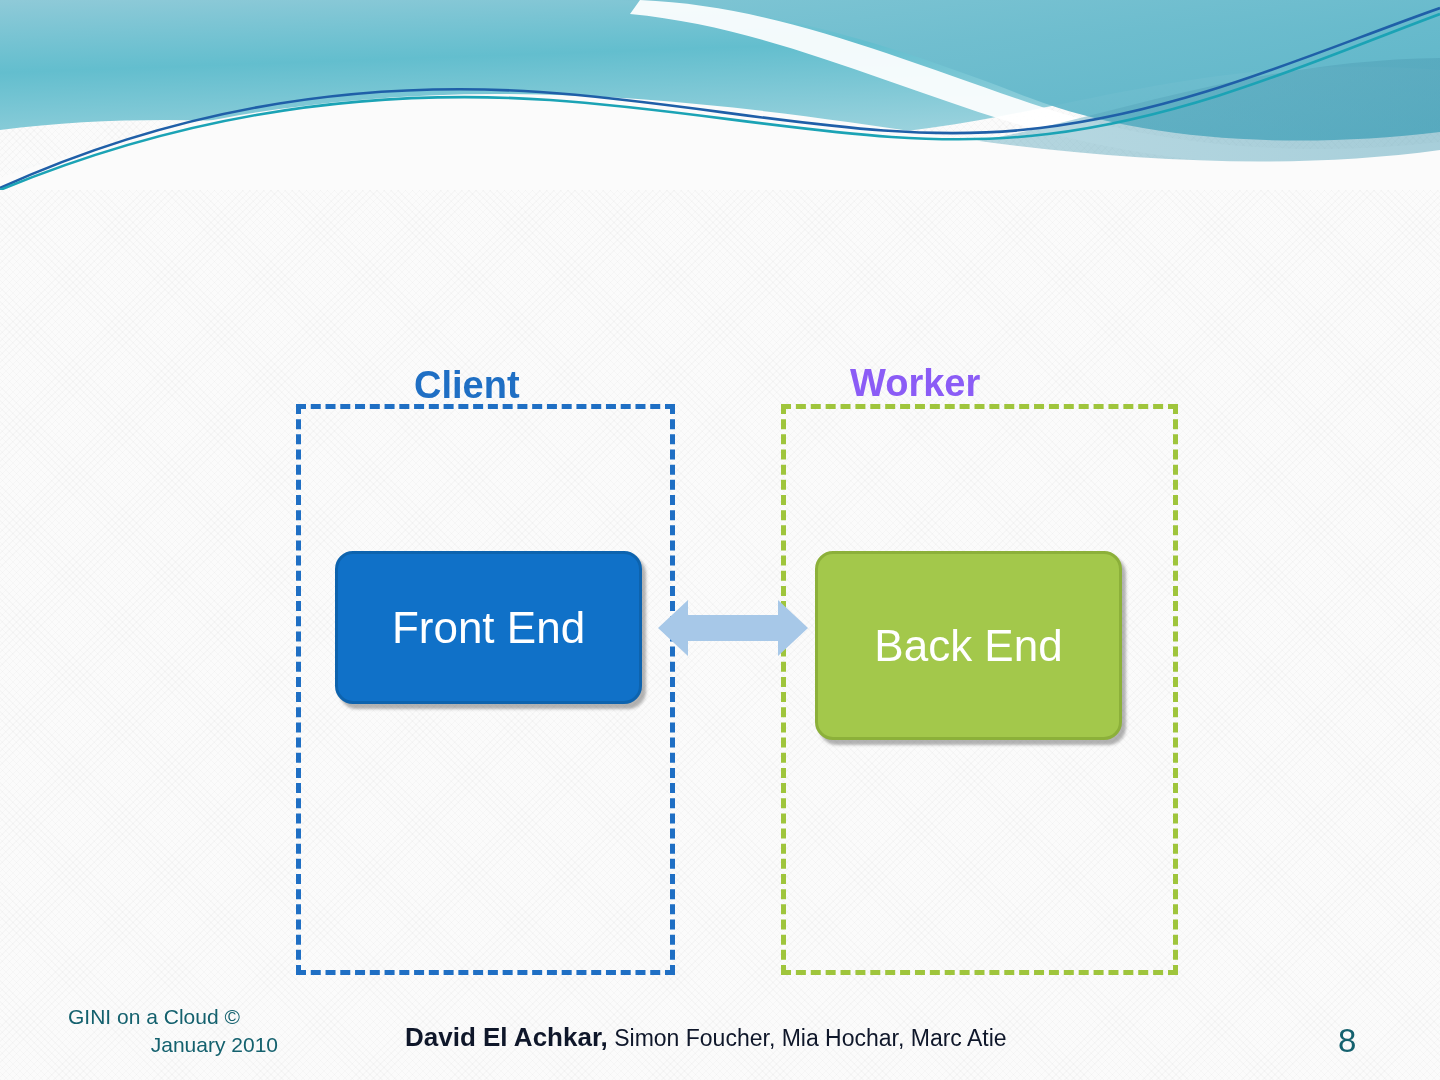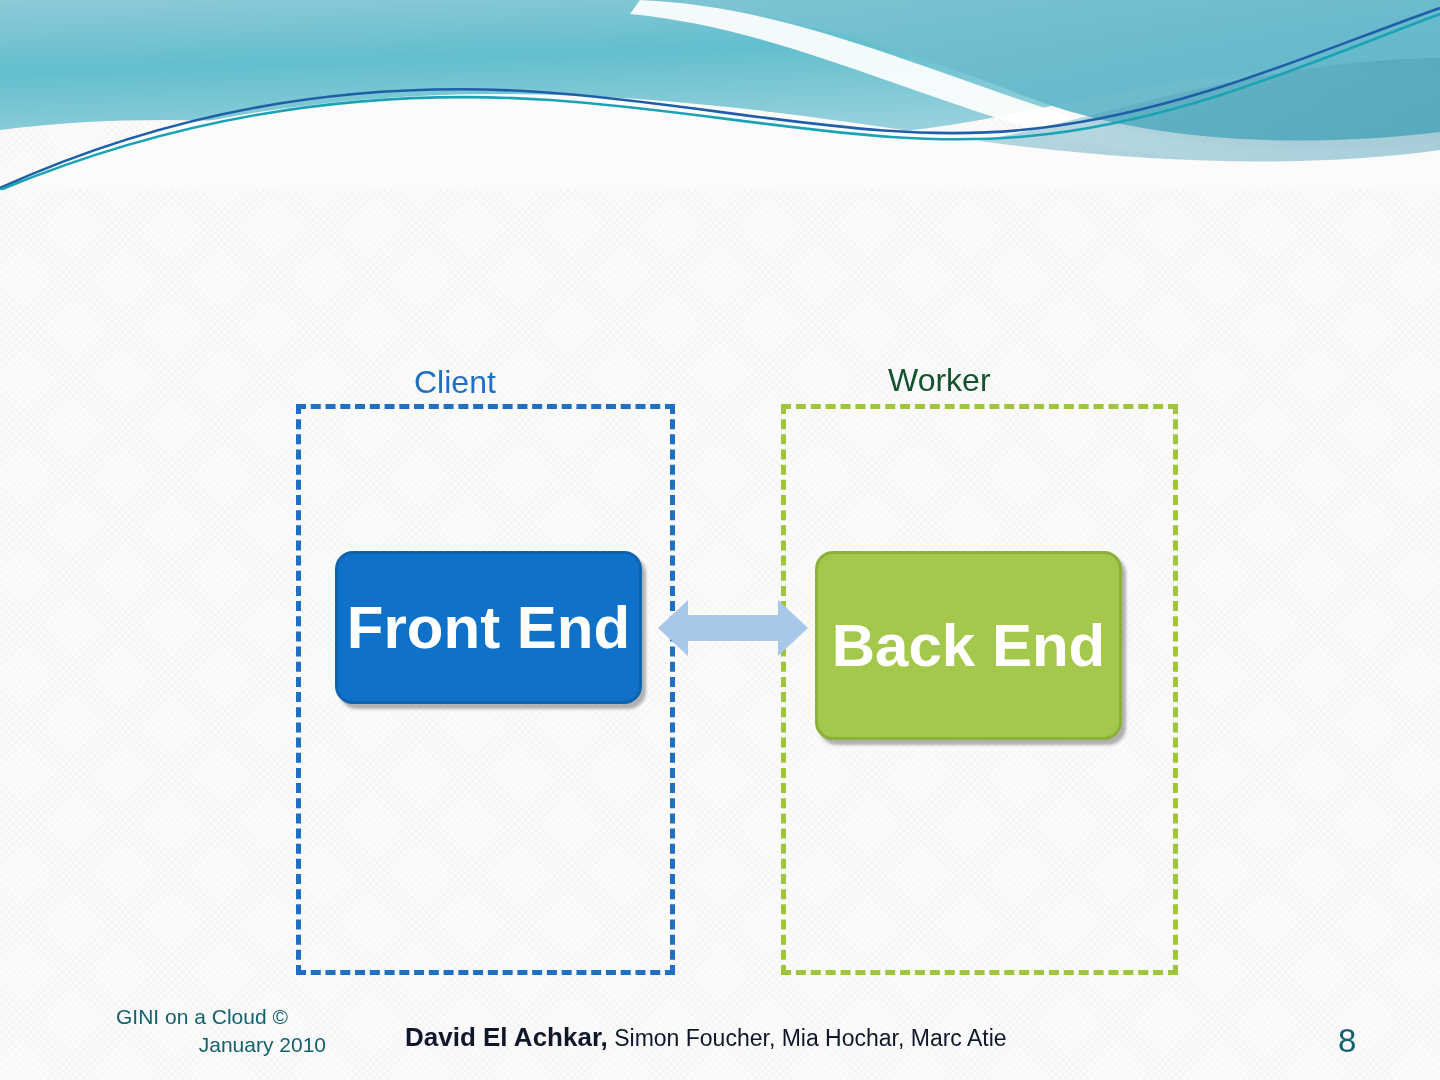"Client" .zone-label { font-size: 32px -> 38px; font-weight: 400 -> 700 }
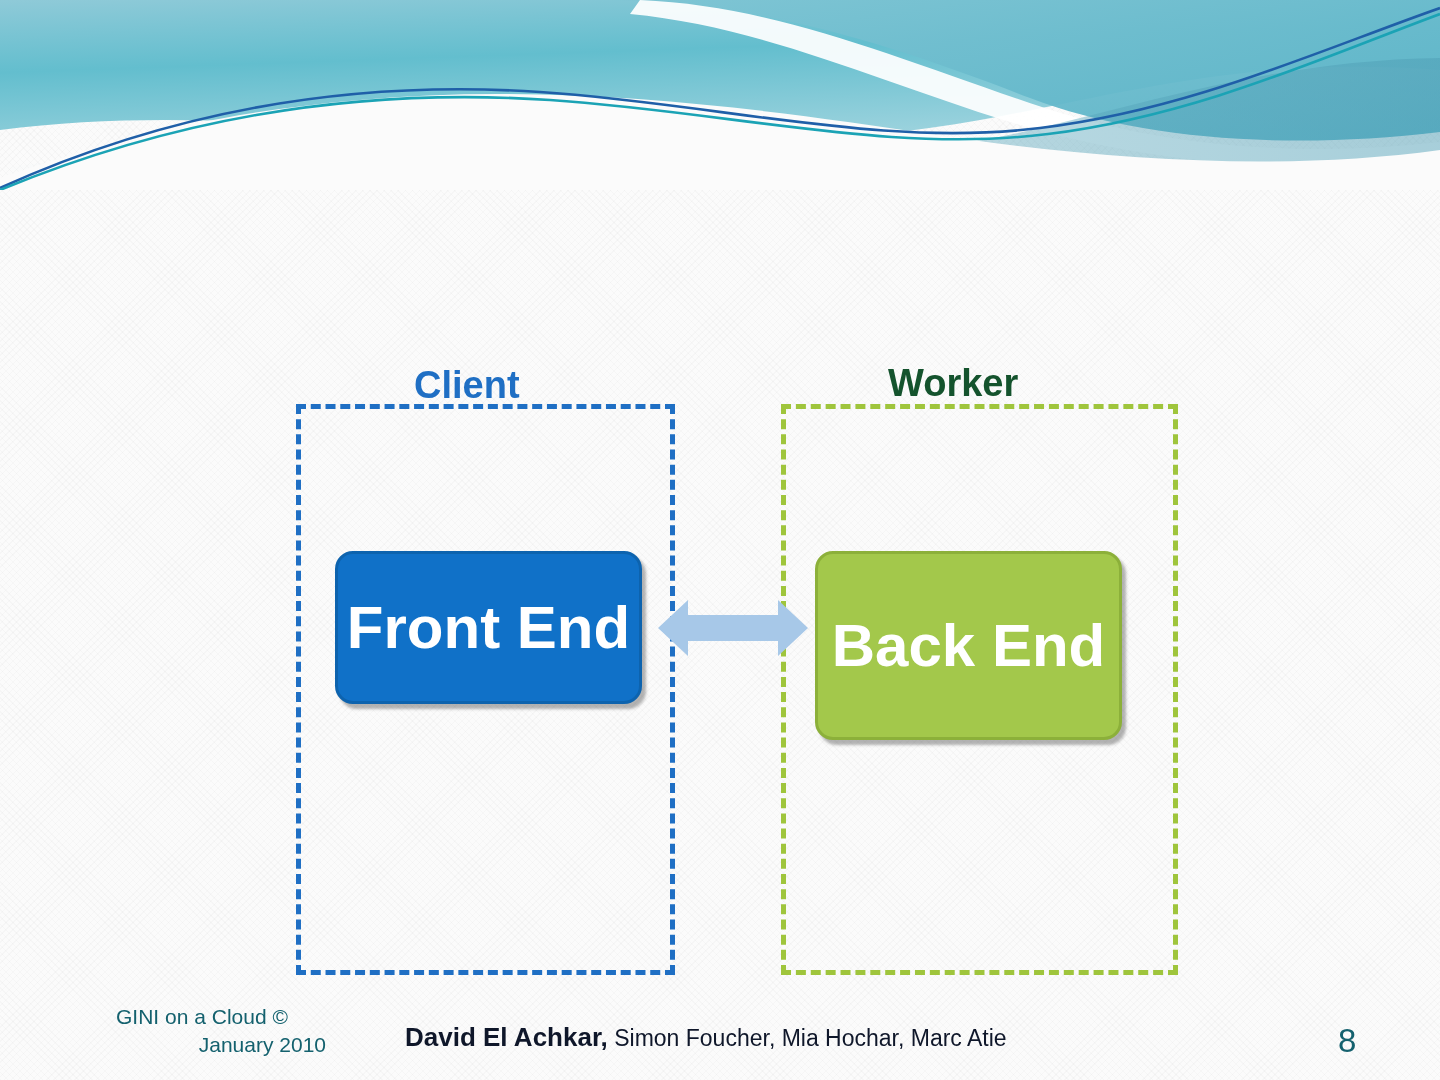"Worker" #worker-label { color: #14532d -> #8b5cf6; left: 888px -> 850px }
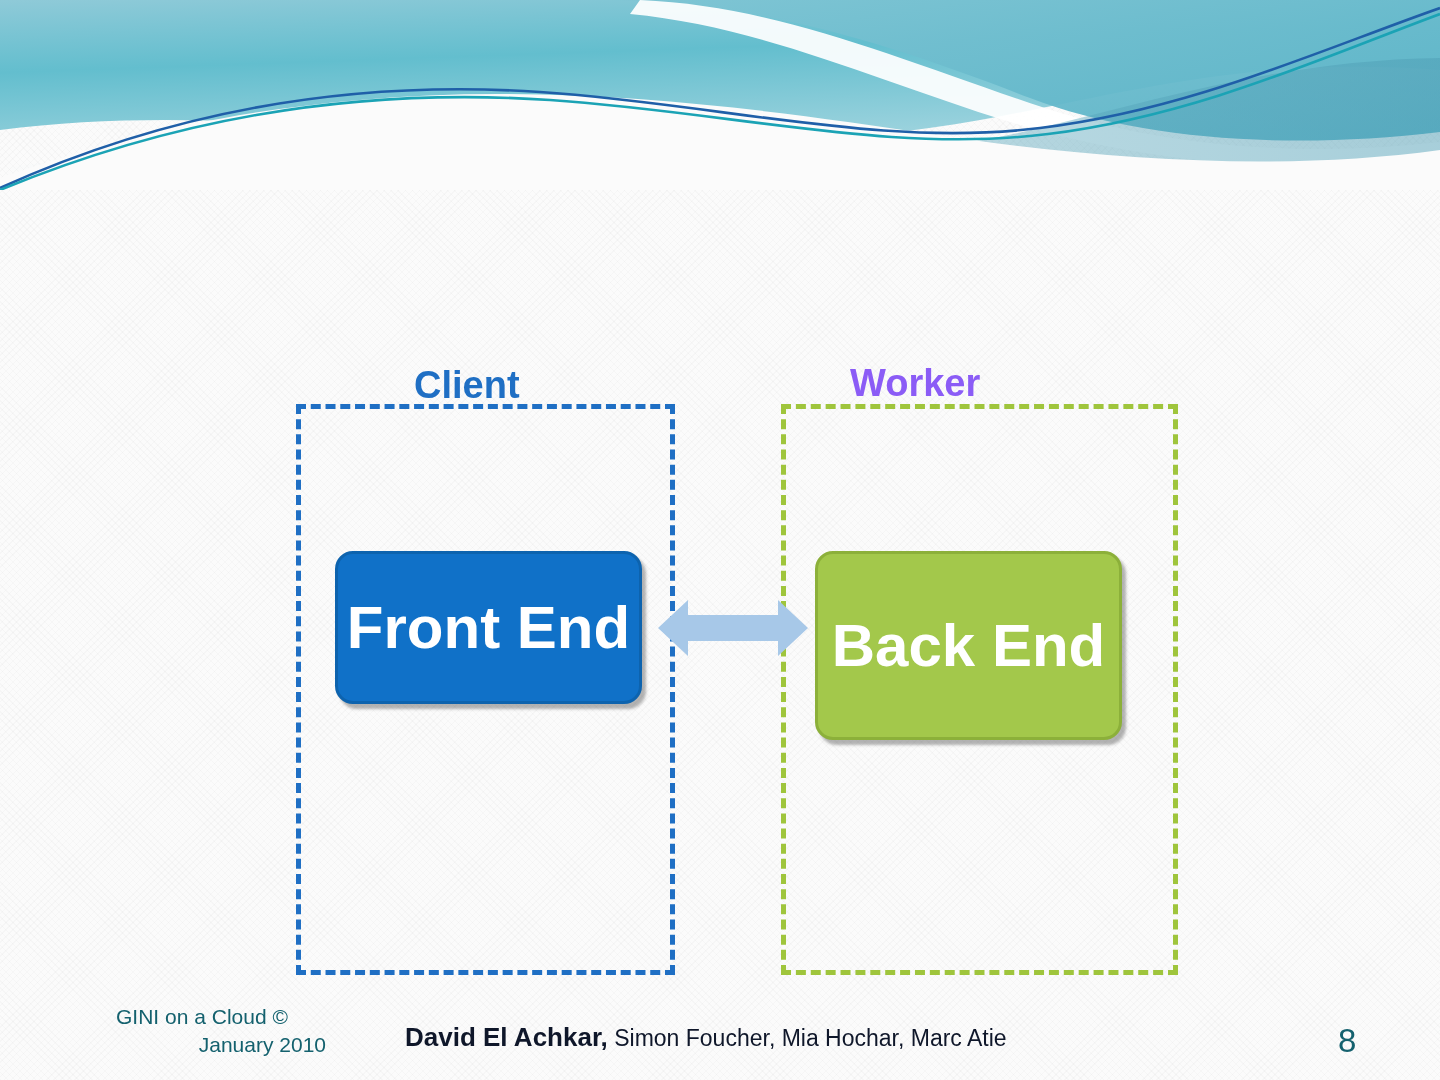"Front End" .proc-box { font-size: 60px -> 44px; font-weight: 700 -> 400 }
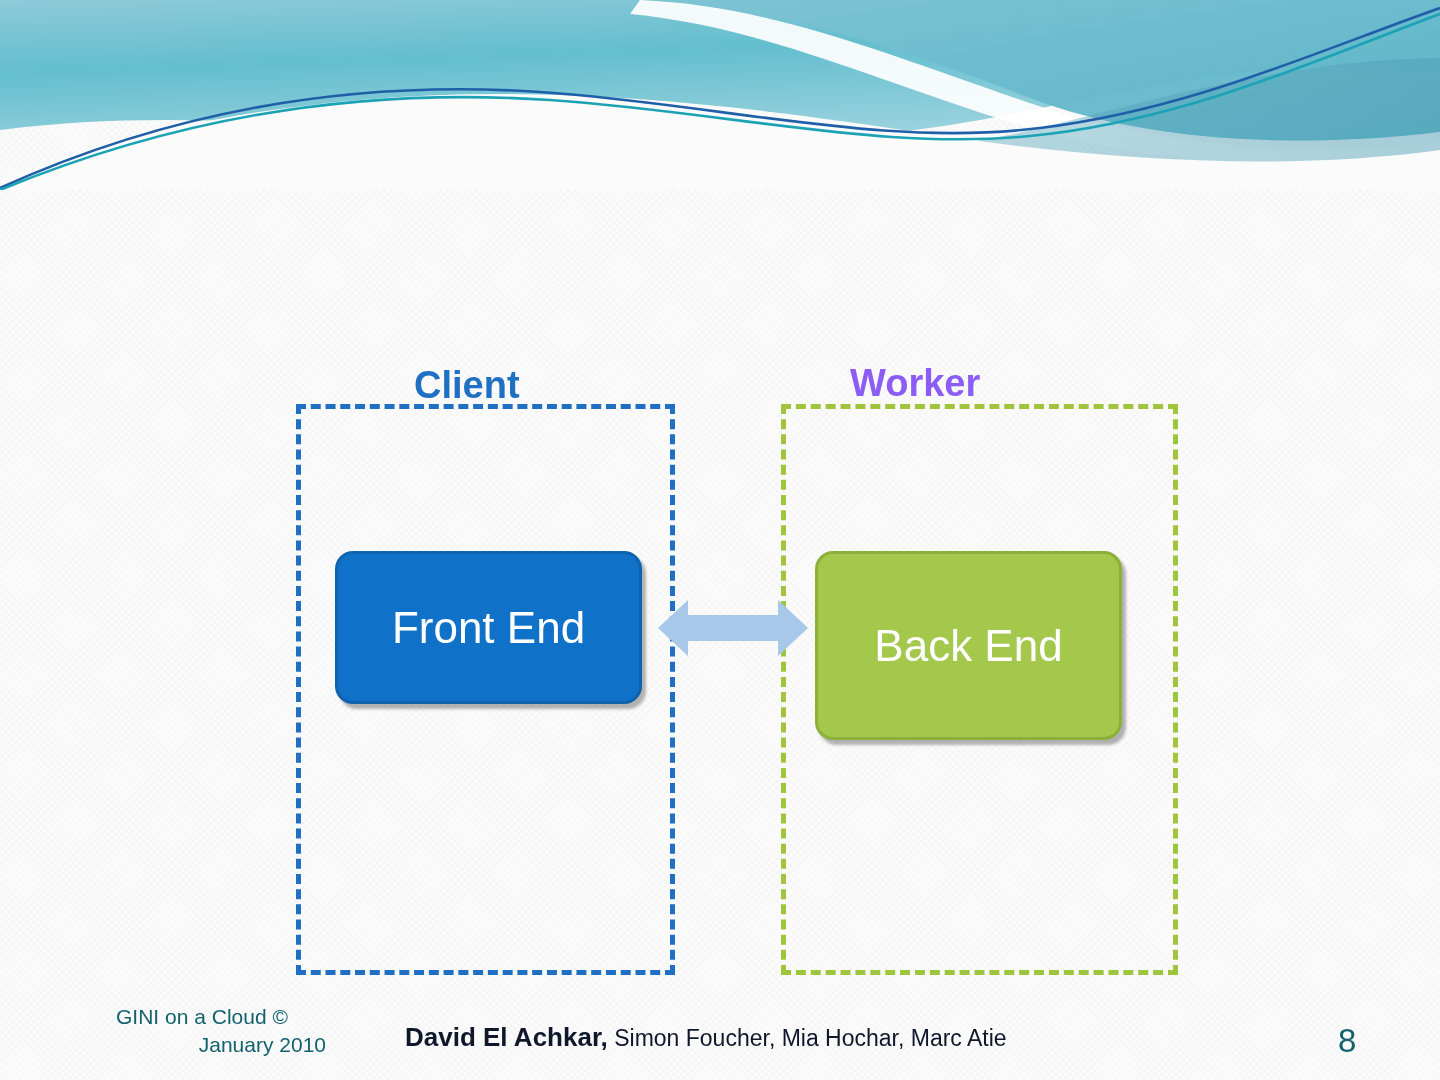"GINI on a Cloud ©" #footer-left { margin-left: 48px -> none }
